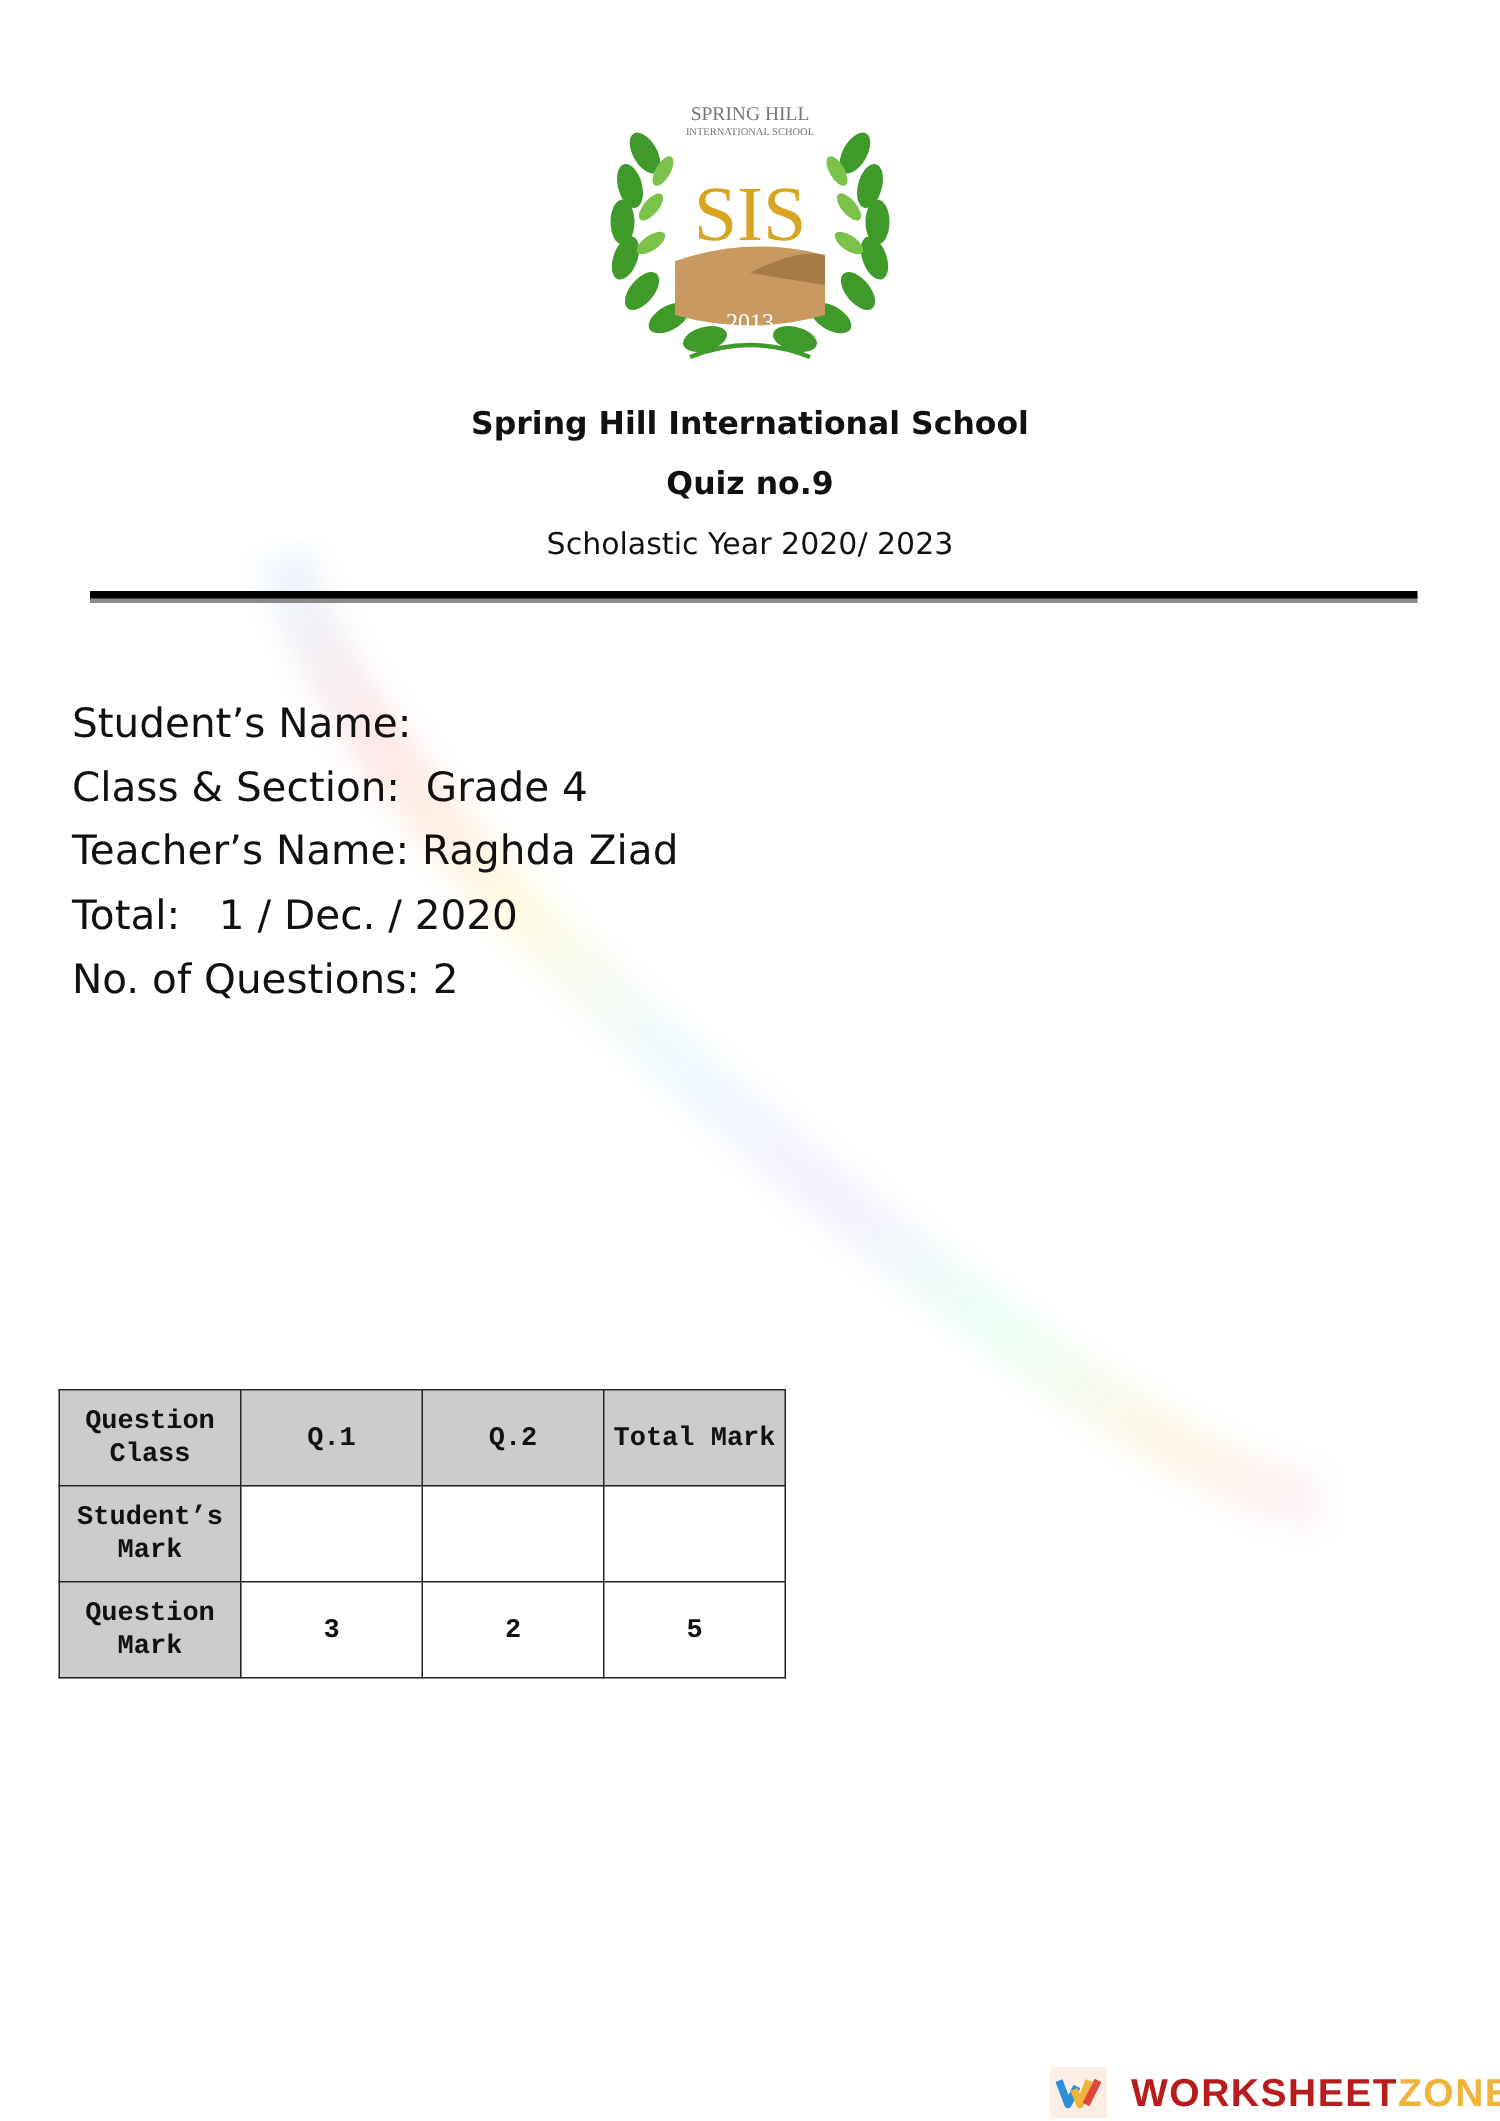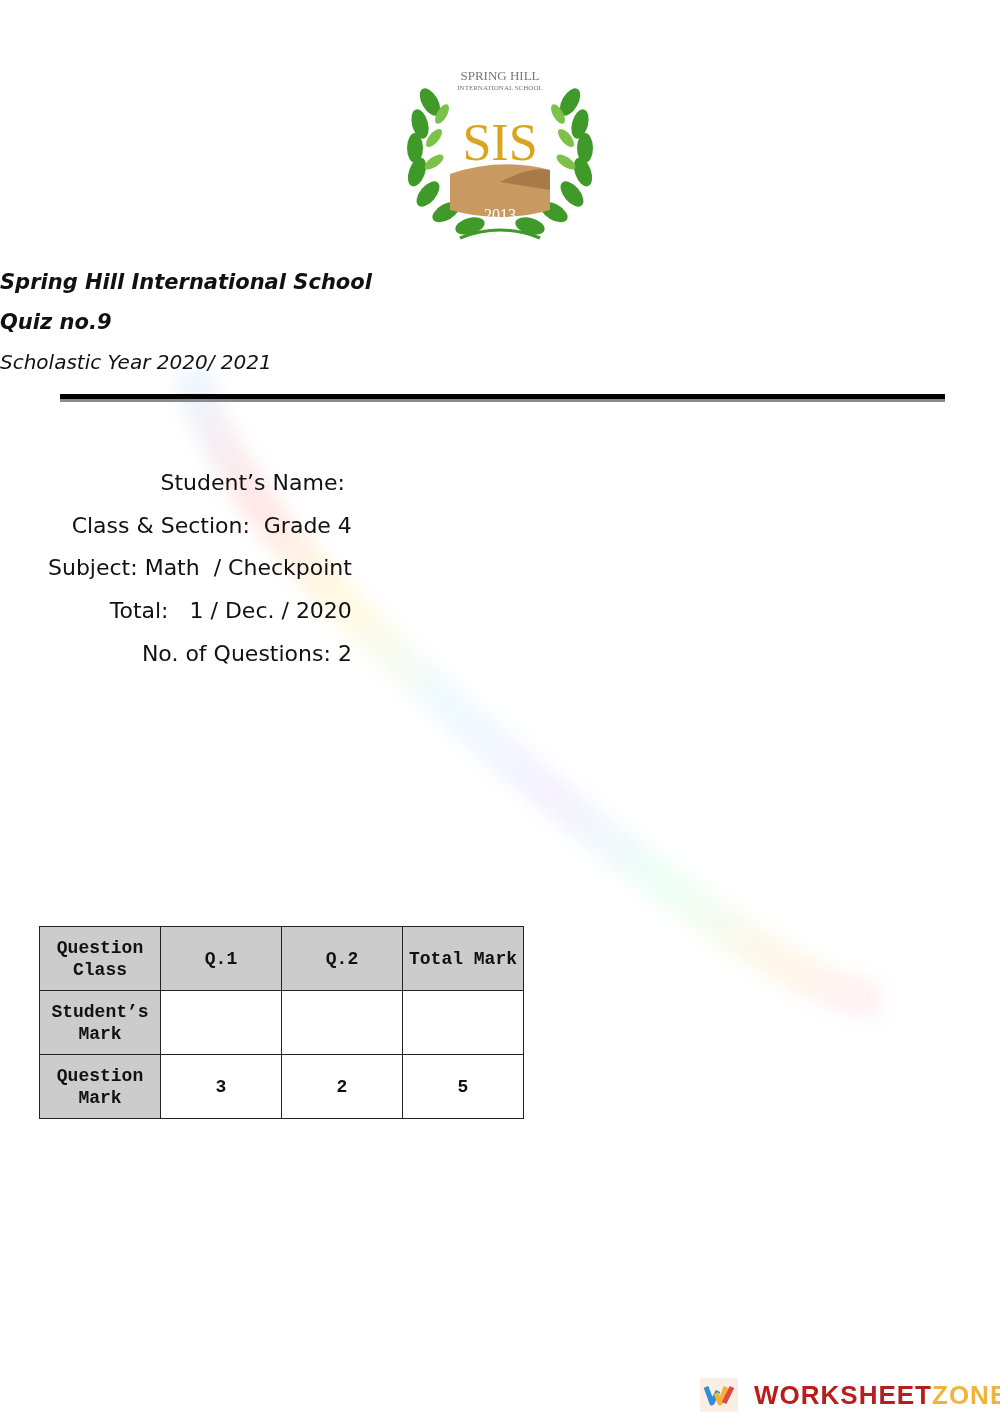"Spring Hill International School" .hdr { font-style: italic -> none; text-align: left -> center }
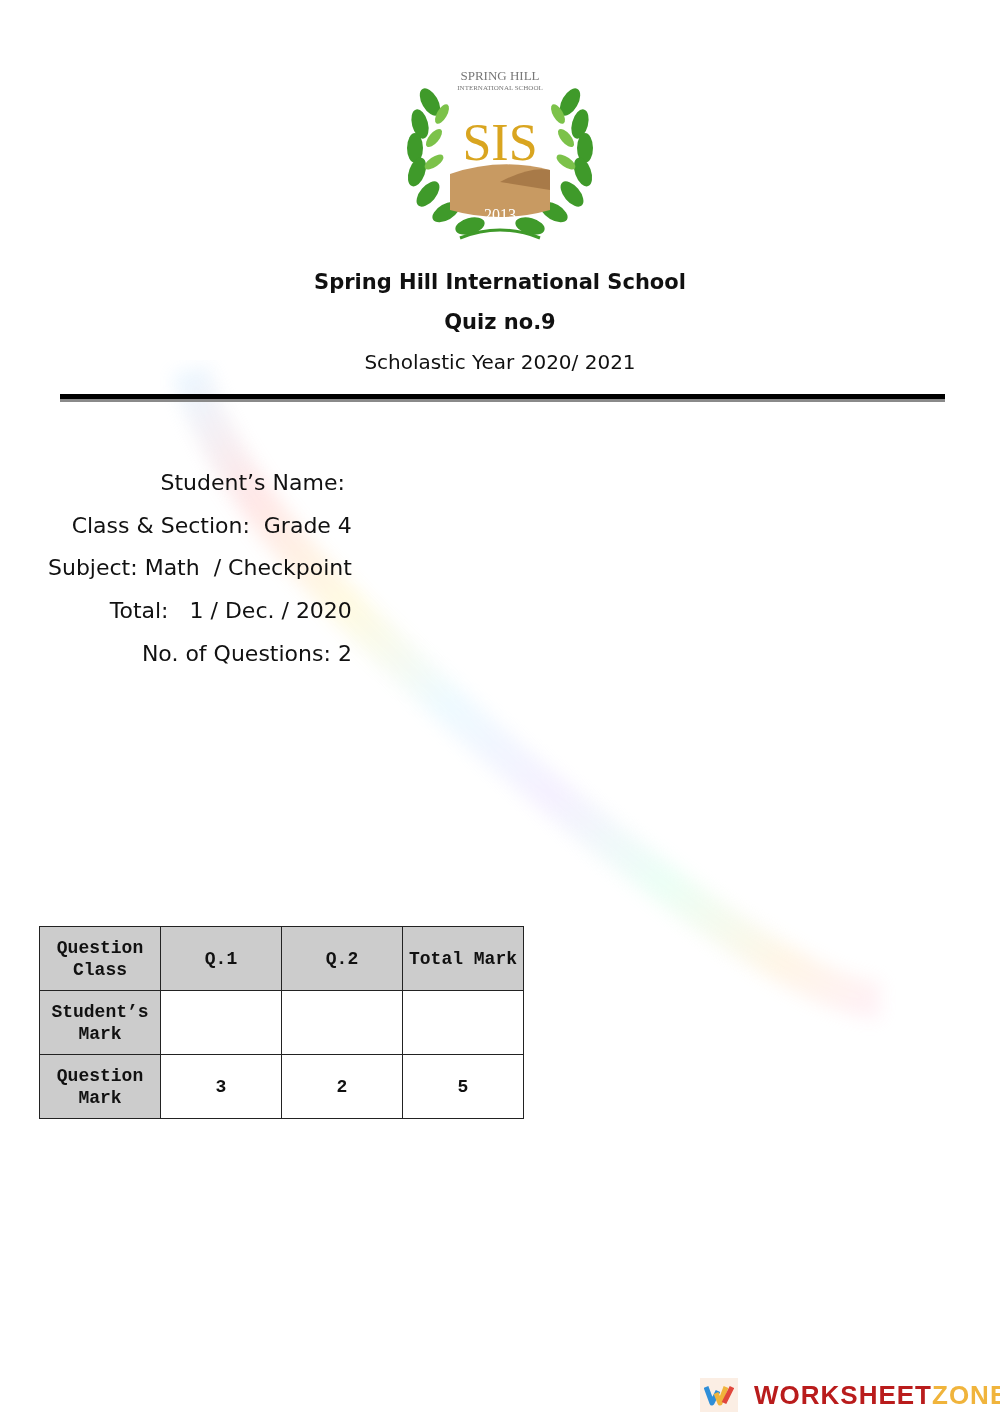"Scholastic Year 2020/ 2021" div.hdr { text: 2021 -> 2023 }
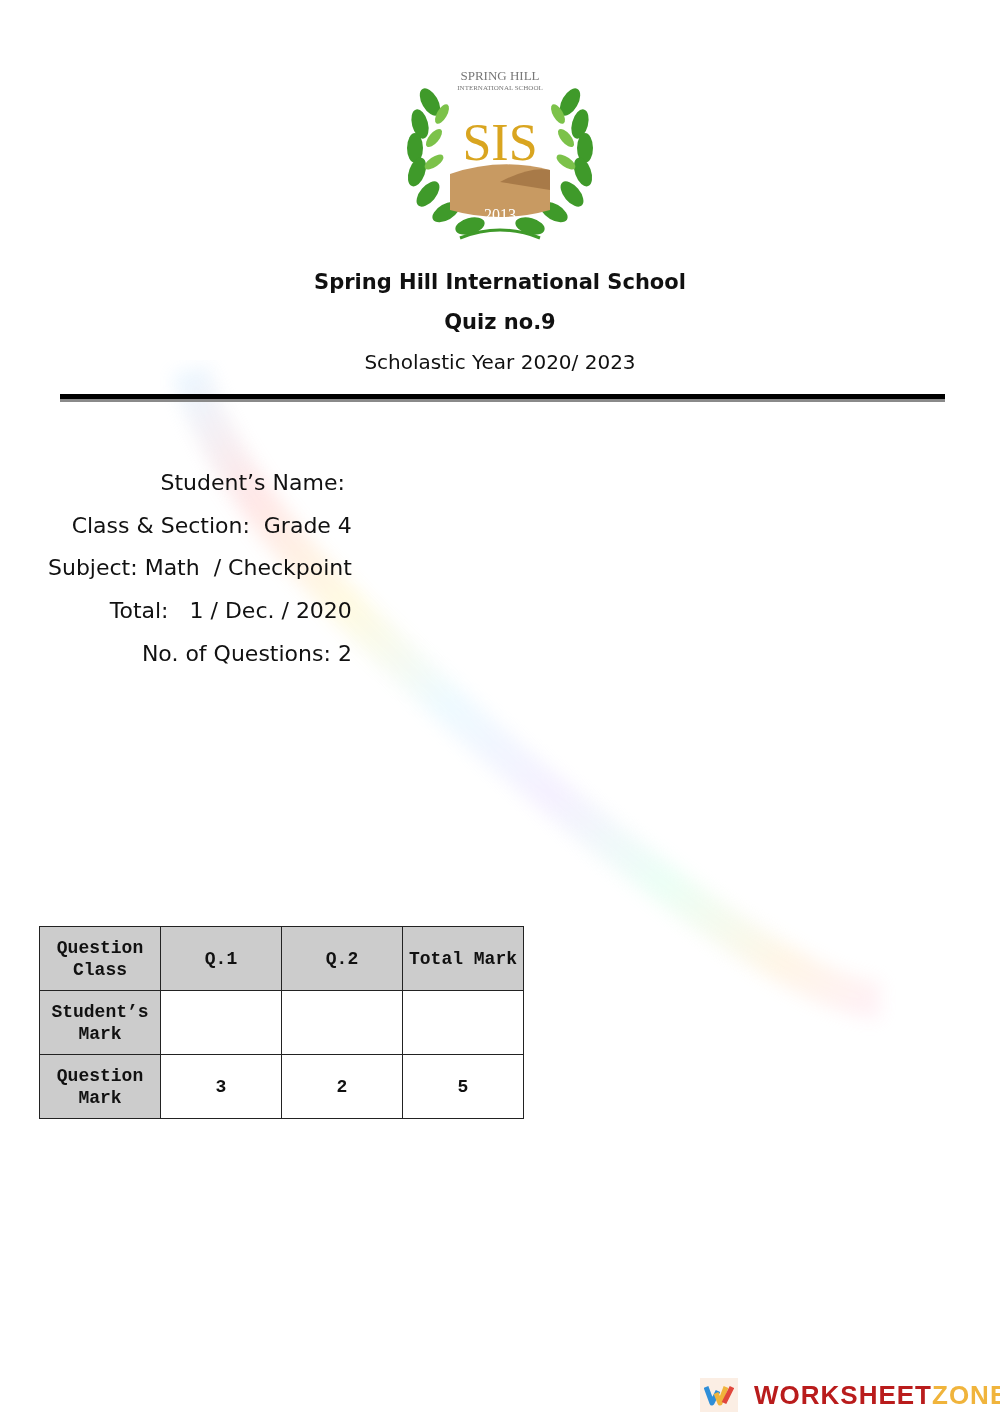"Student’s Name:" .info-row { font-size: 22px -> 27px; text-align: right -> none }
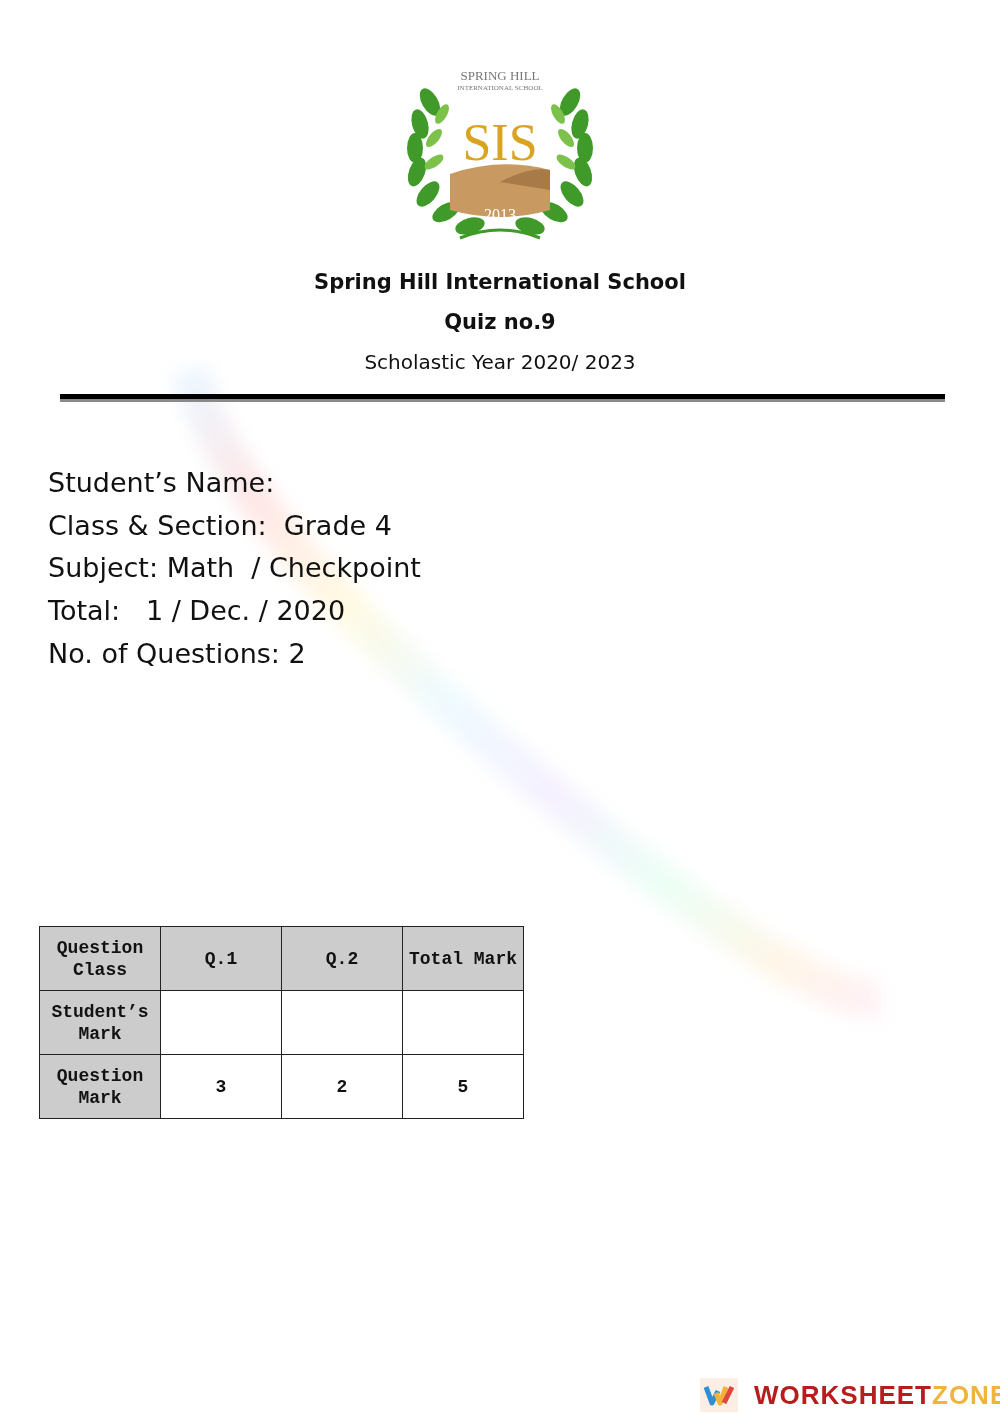"Teacher’s Name: Raghda Ziad" div.info-row { html: none -> <div><span>Teacher’s Name:</span> <span>Raghda Ziad</span></div> }
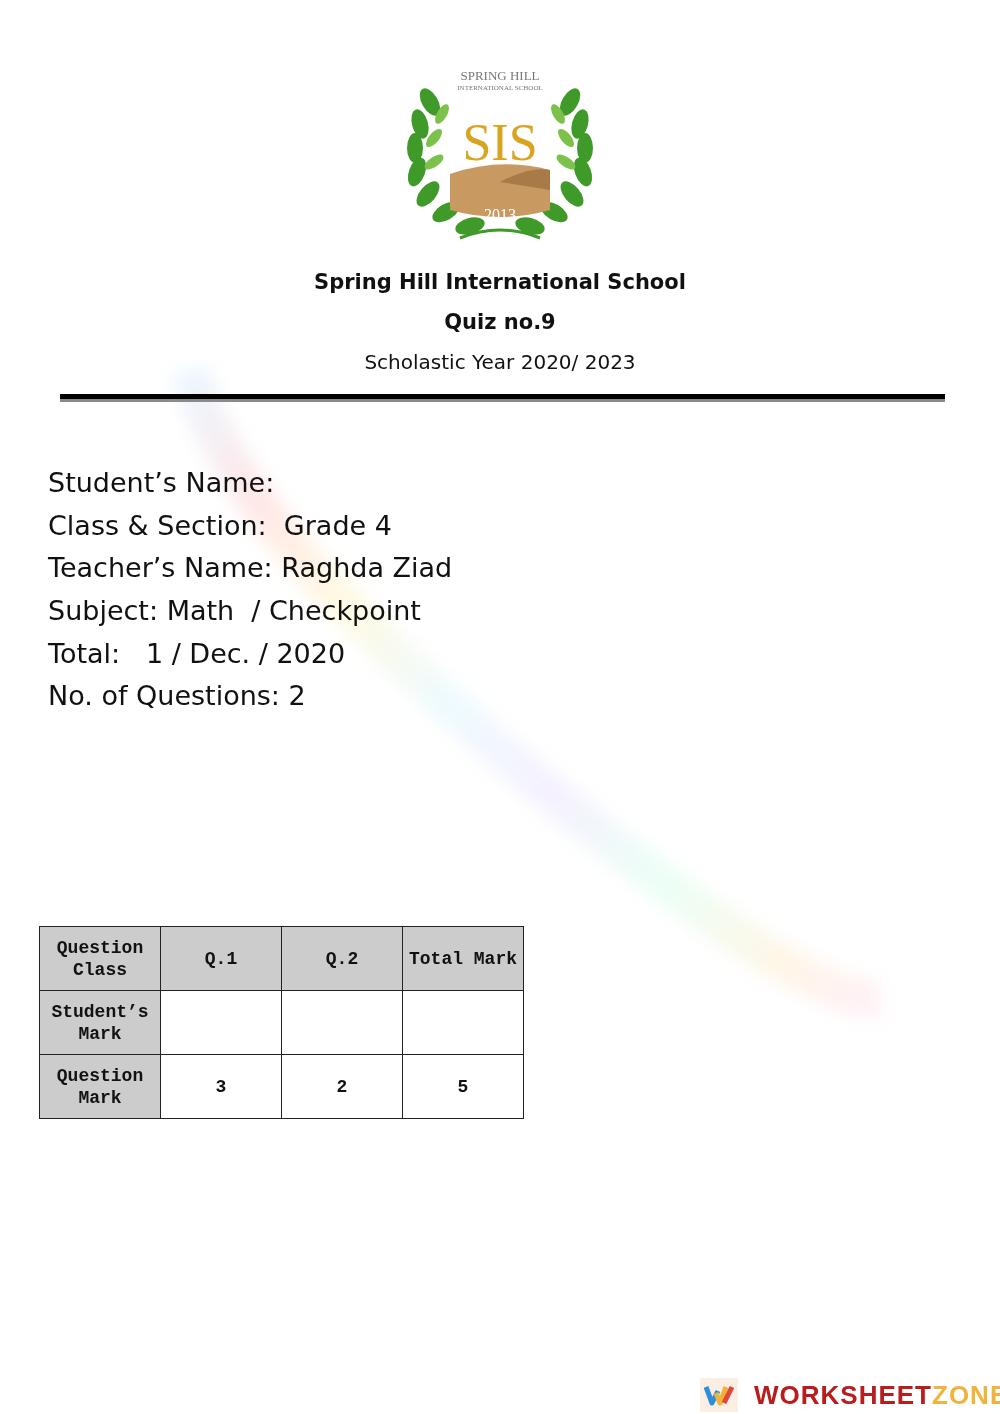"Subject: Math / Checkpoint" div.info-row { html: <div><span>Subject:</span> <span>Math / Checkpoint</span></div> -> none }
